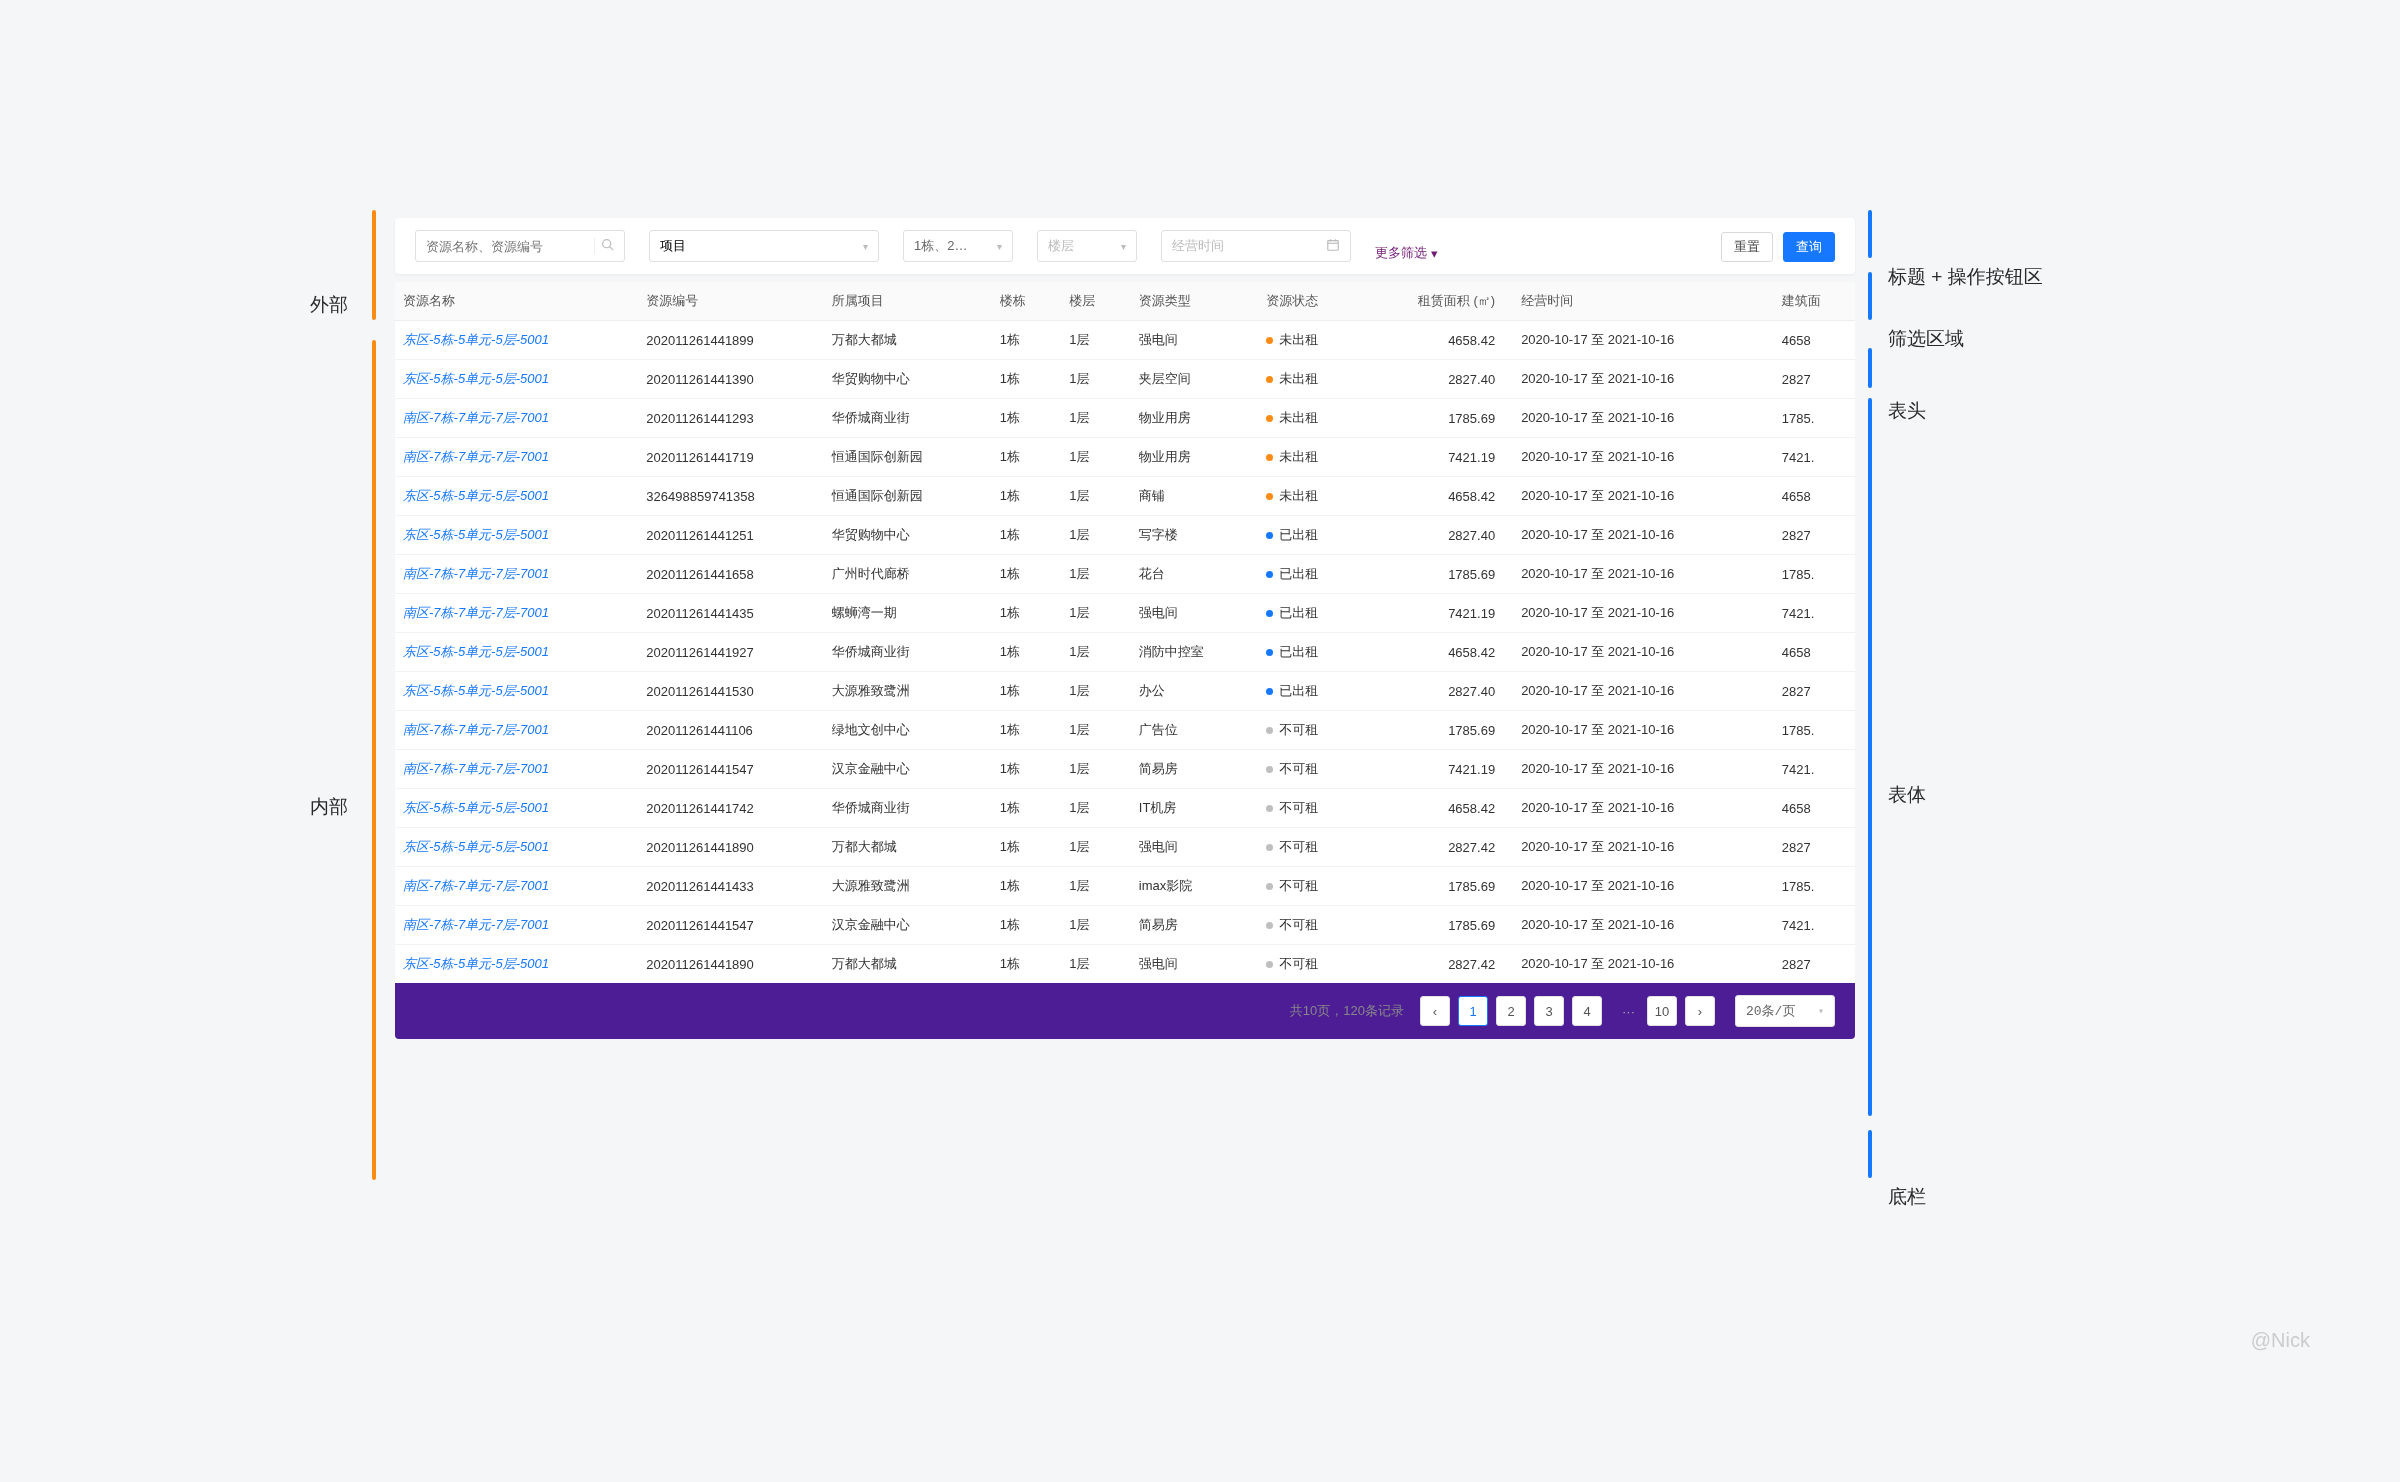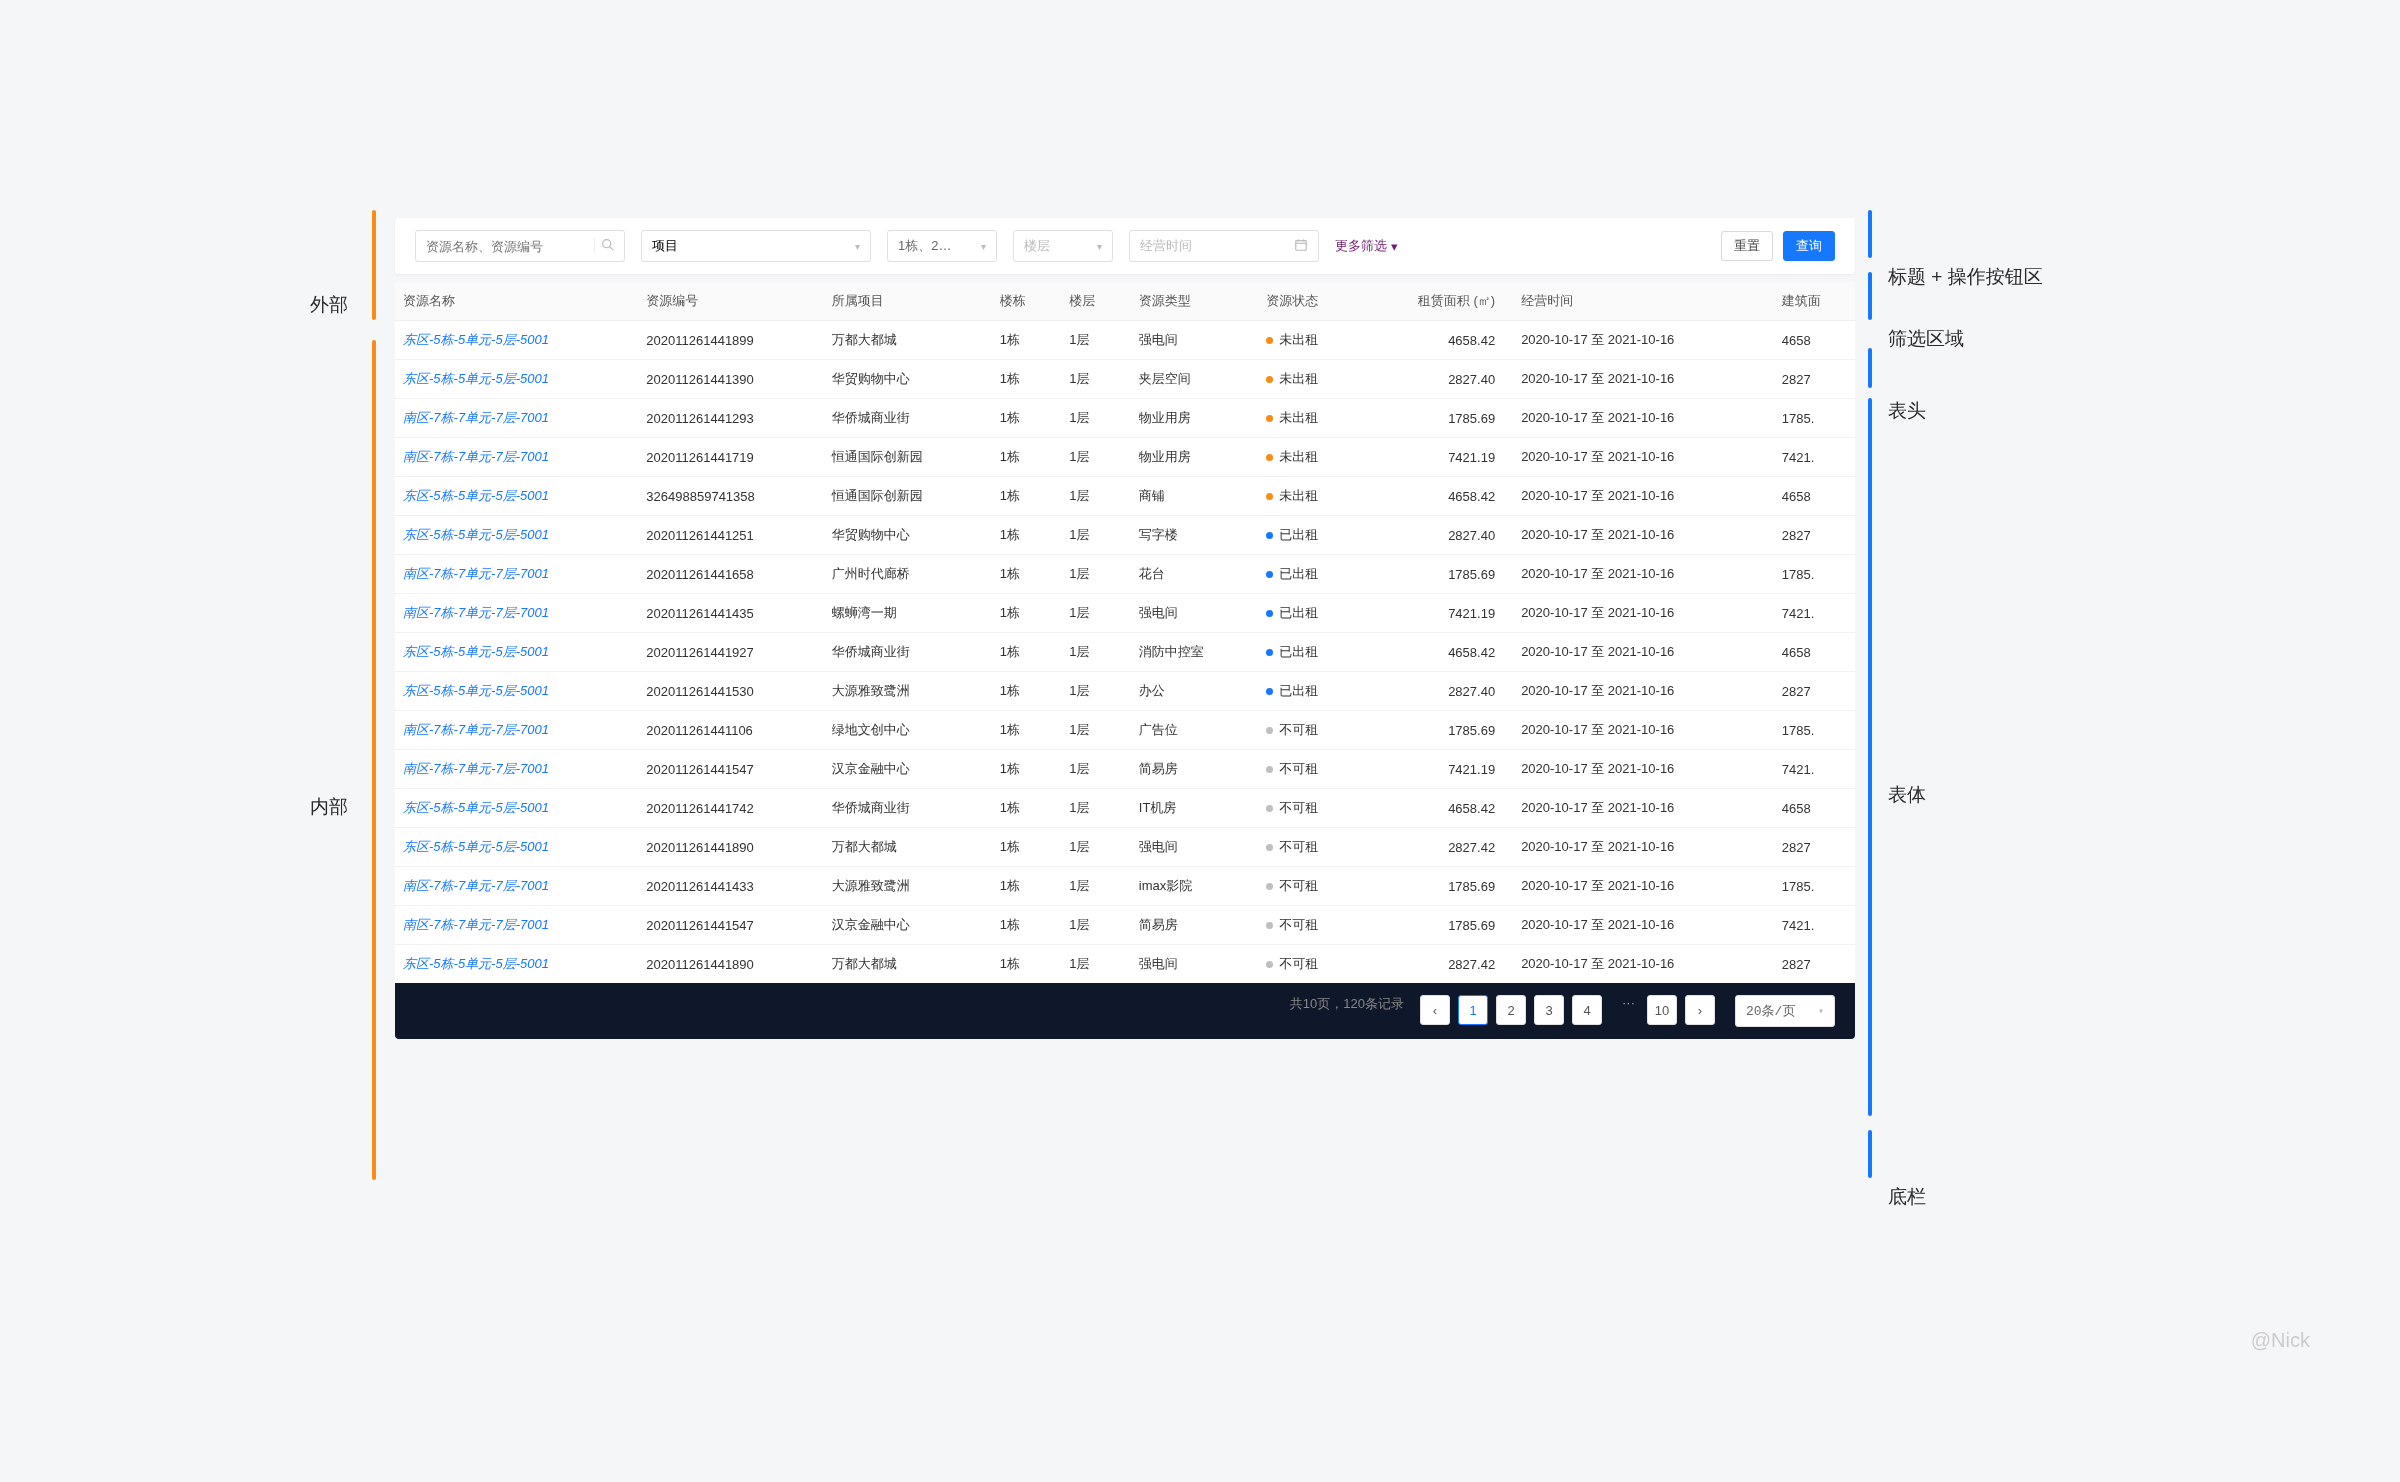"资源名称、资源编号" .filters { align-items: center -> flex-end; gap: 16px -> 24px }
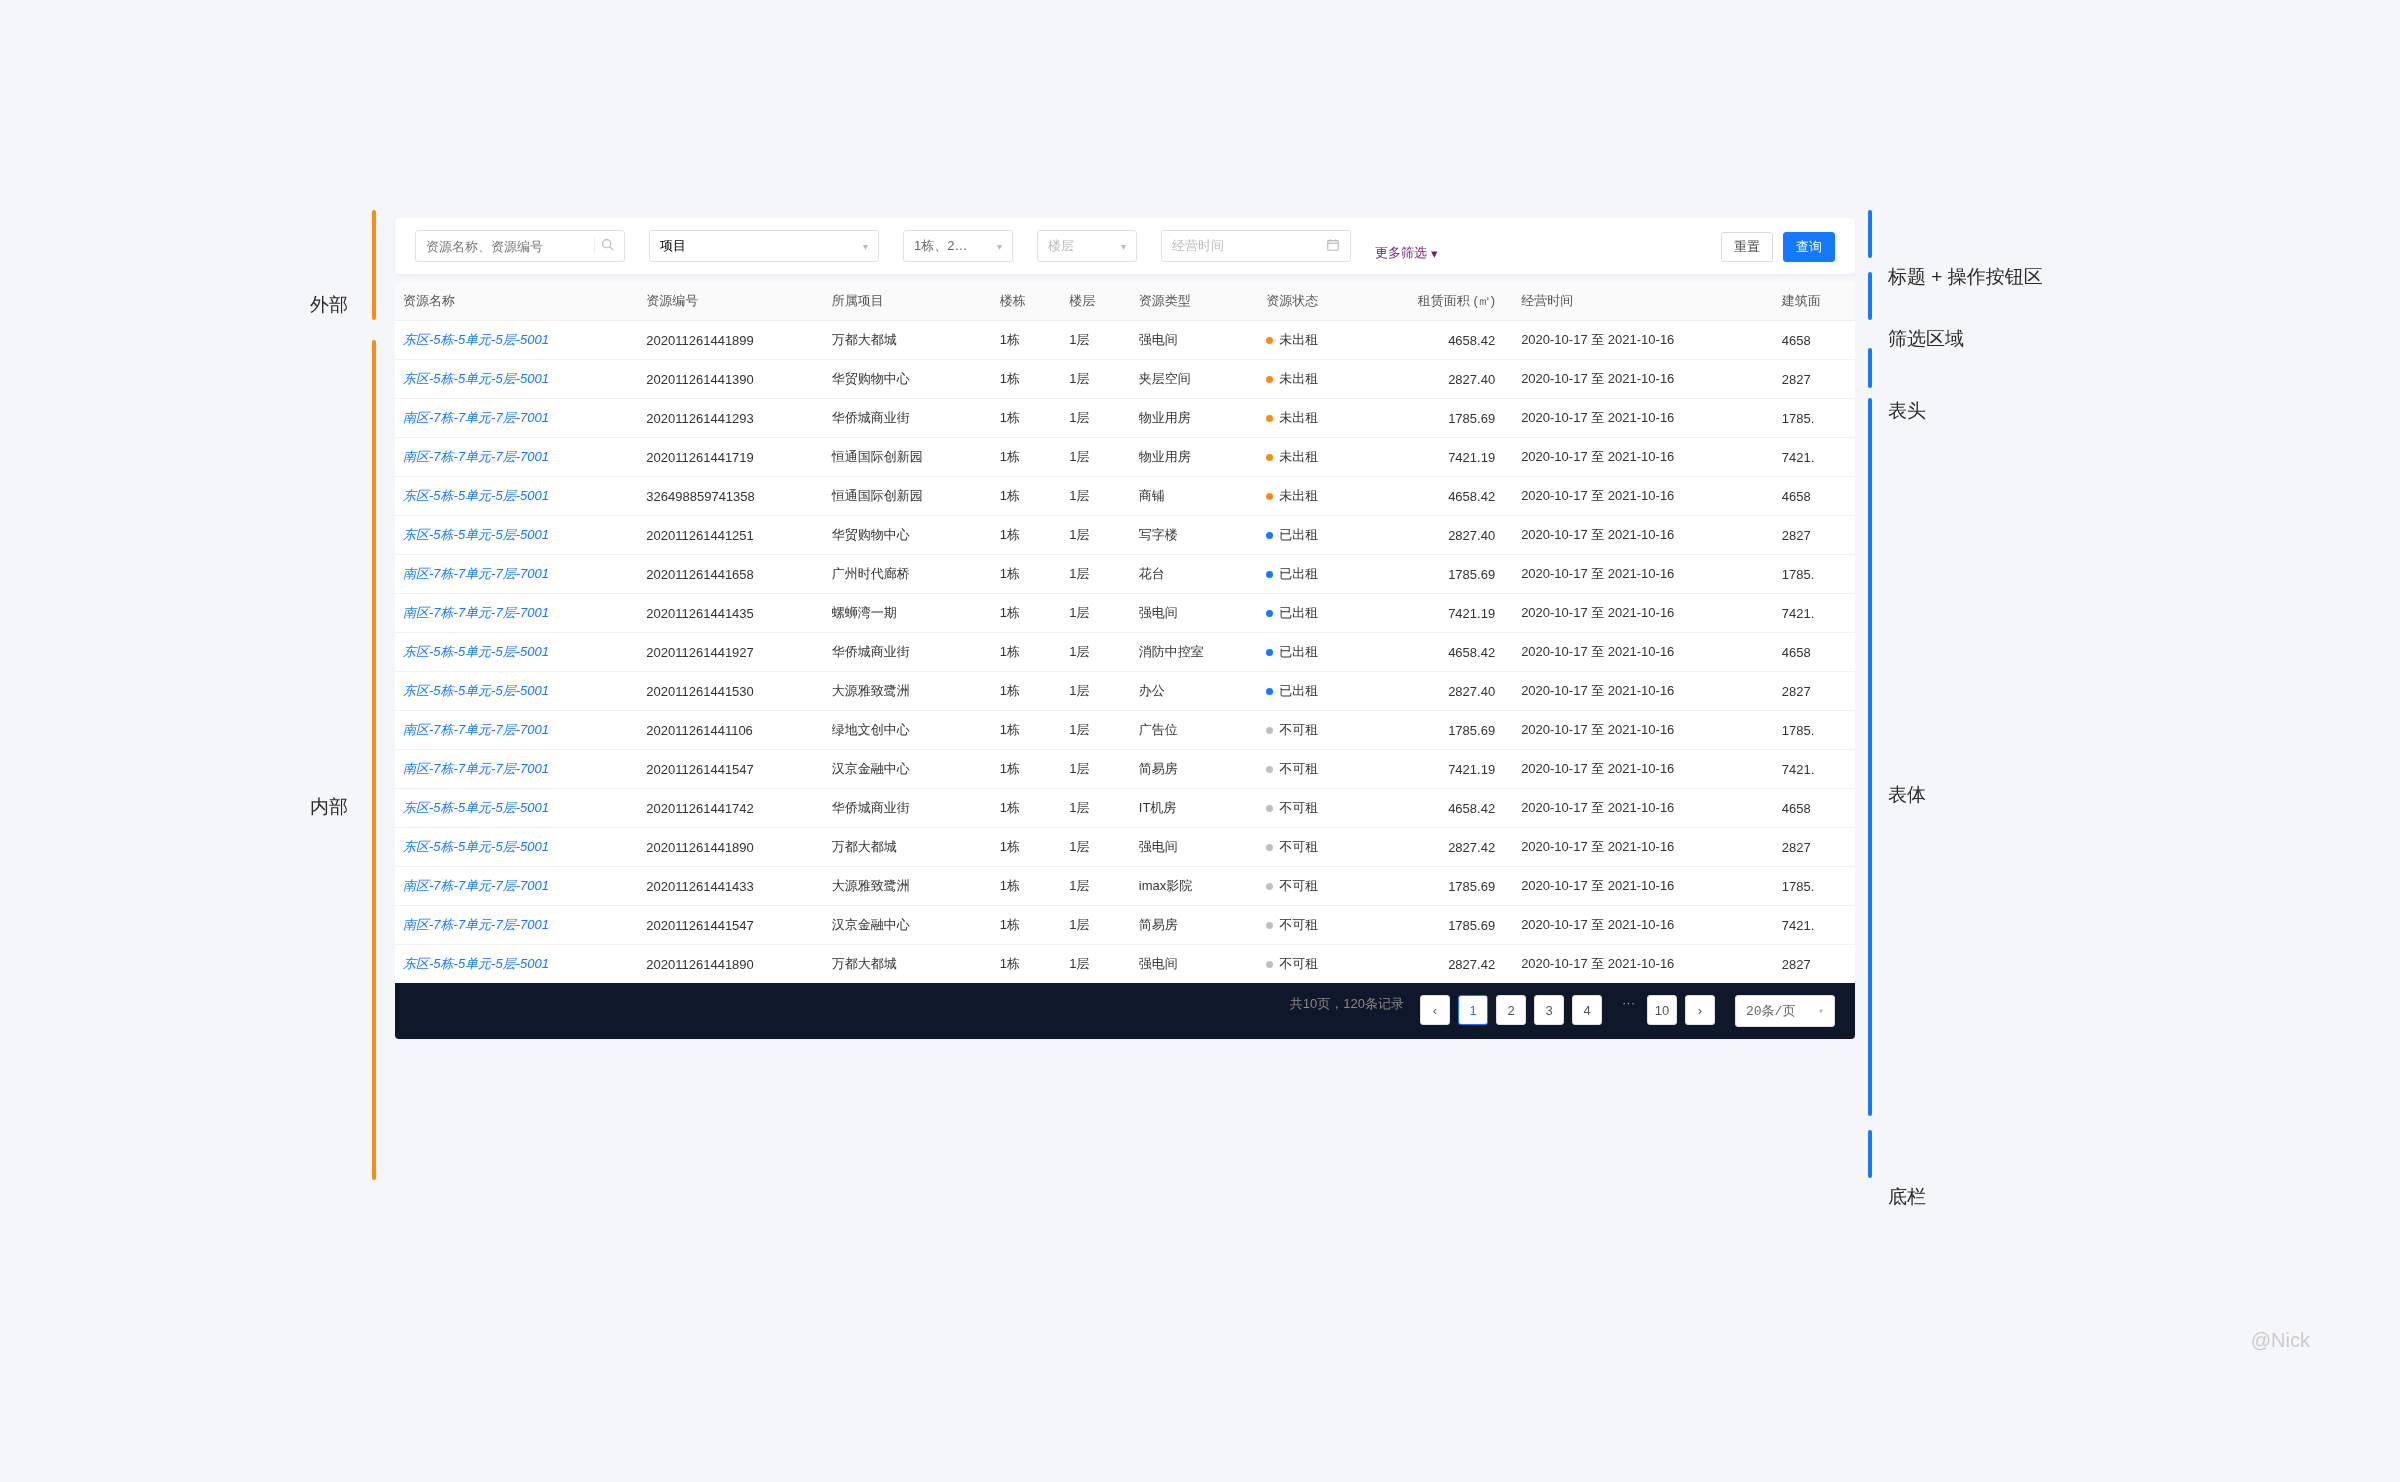"共10页，120条记录" .pager { align-items: flex-start -> center; background: #0f172a -> #4c1d95 }
